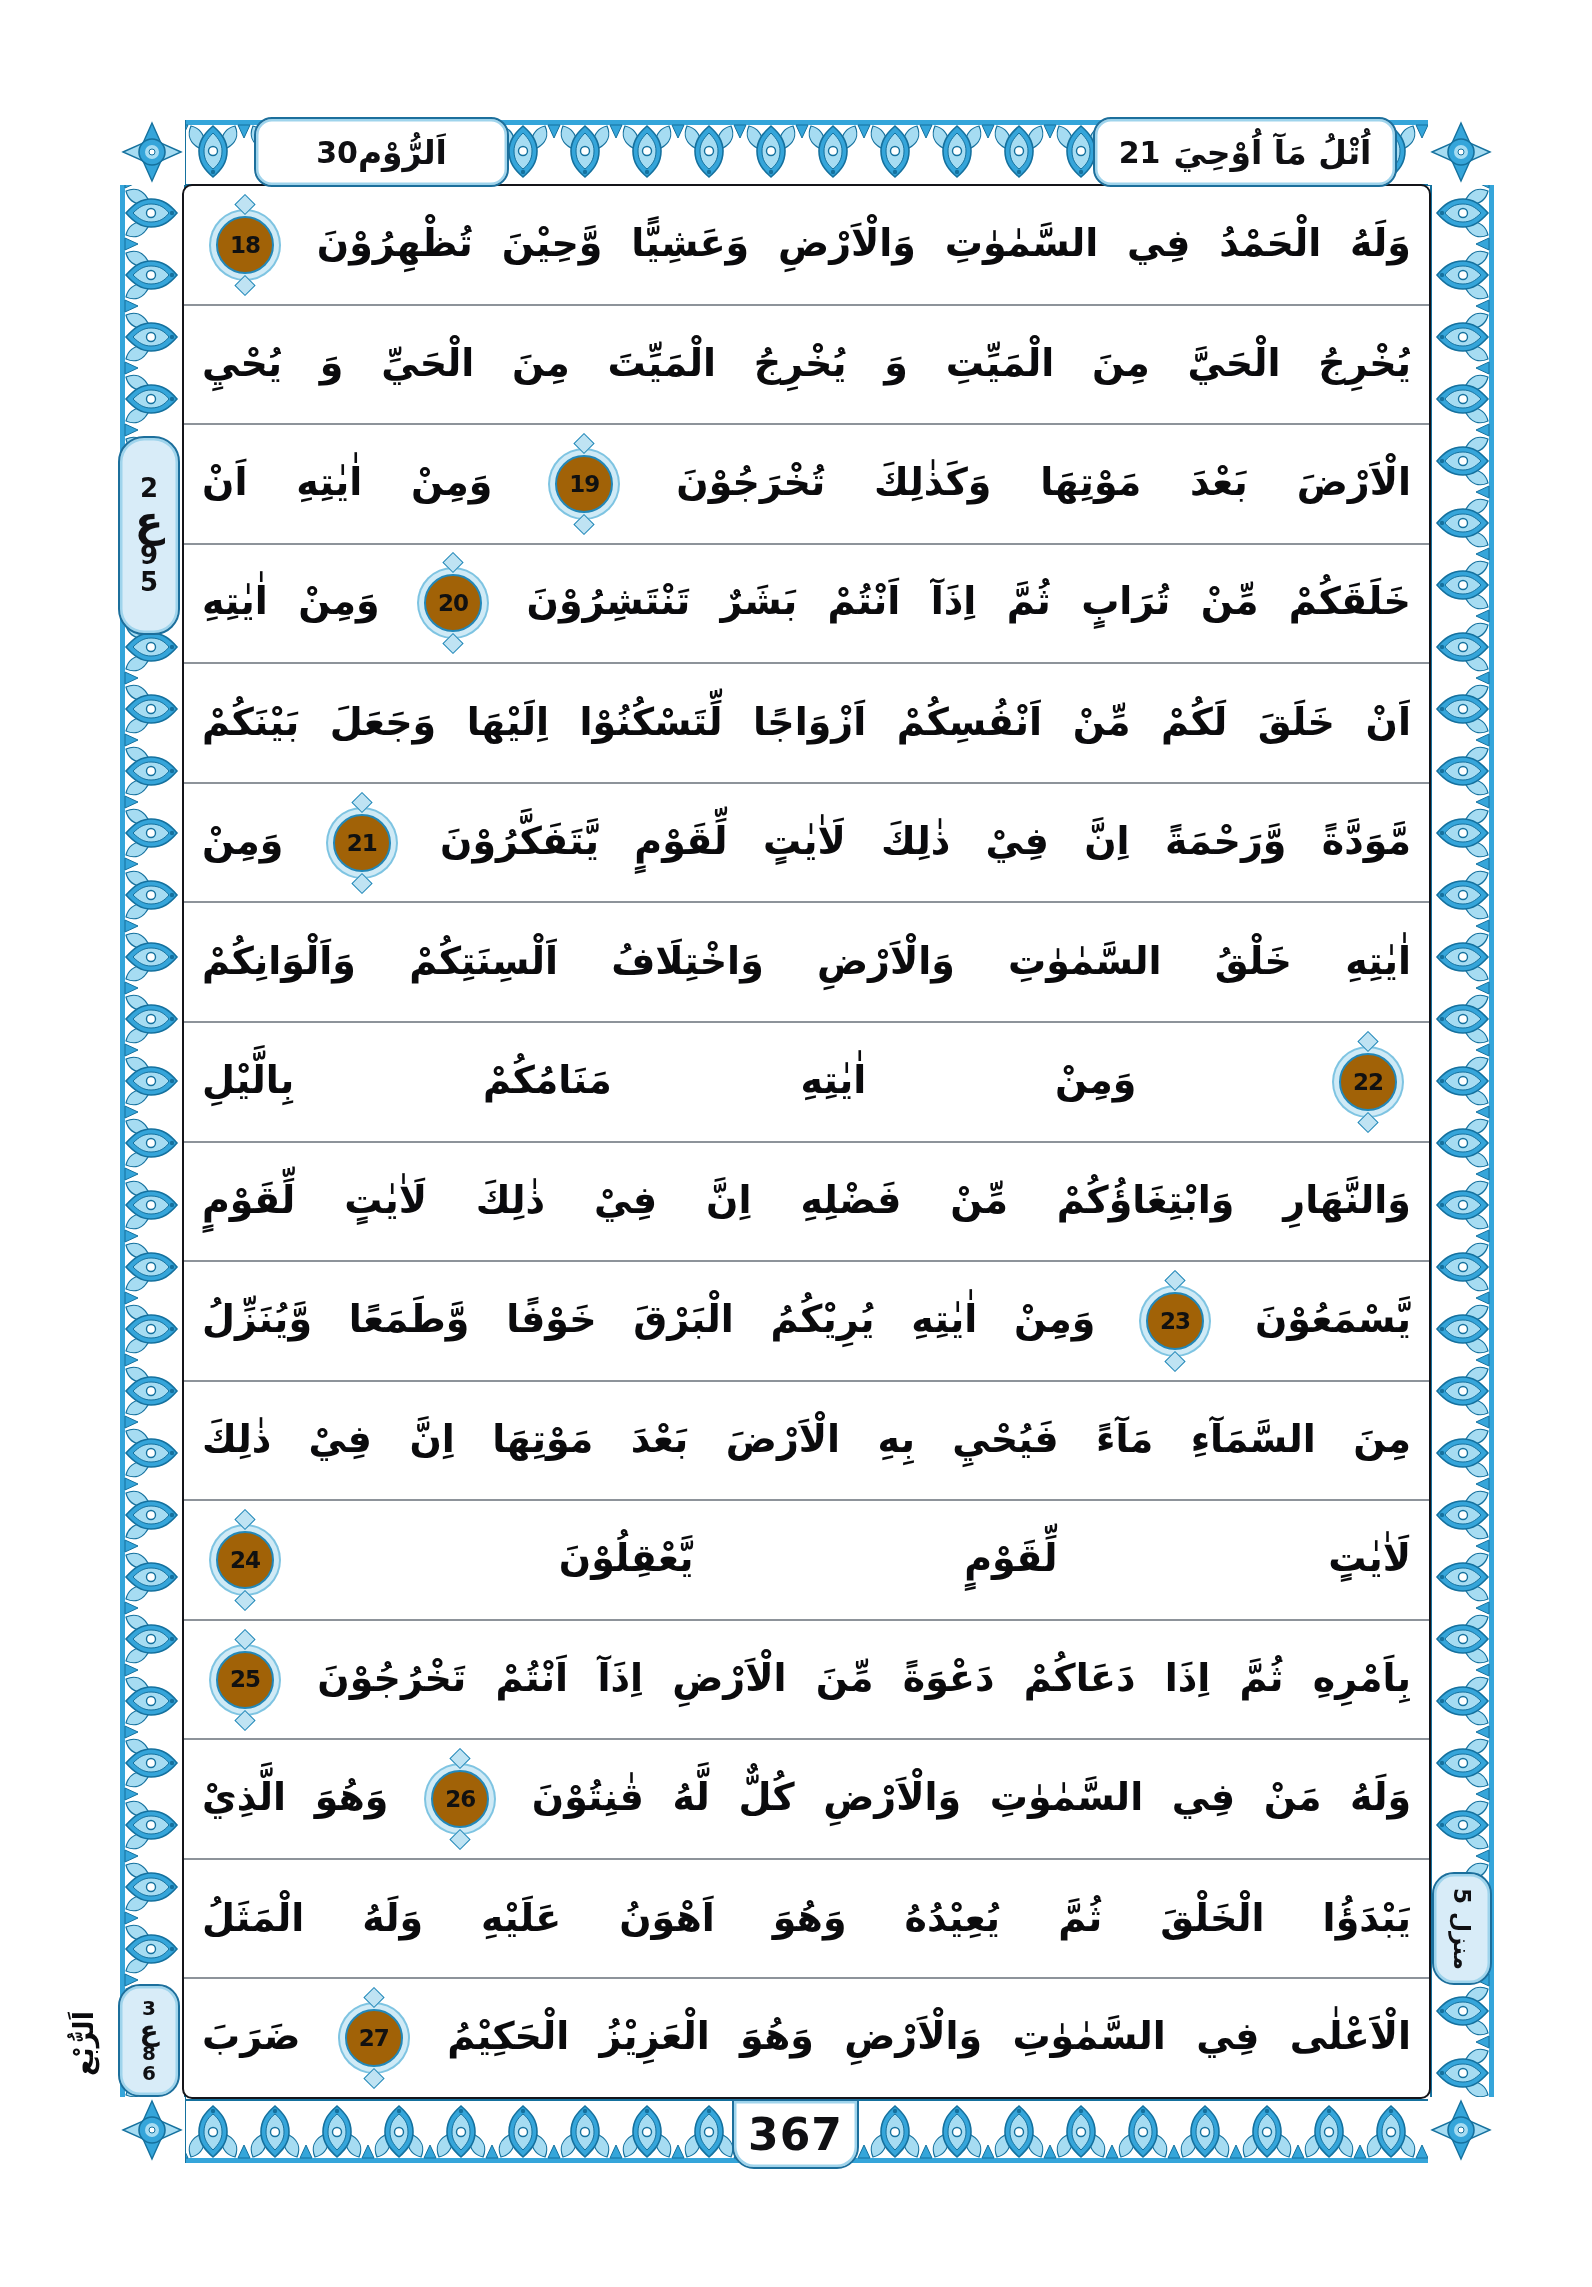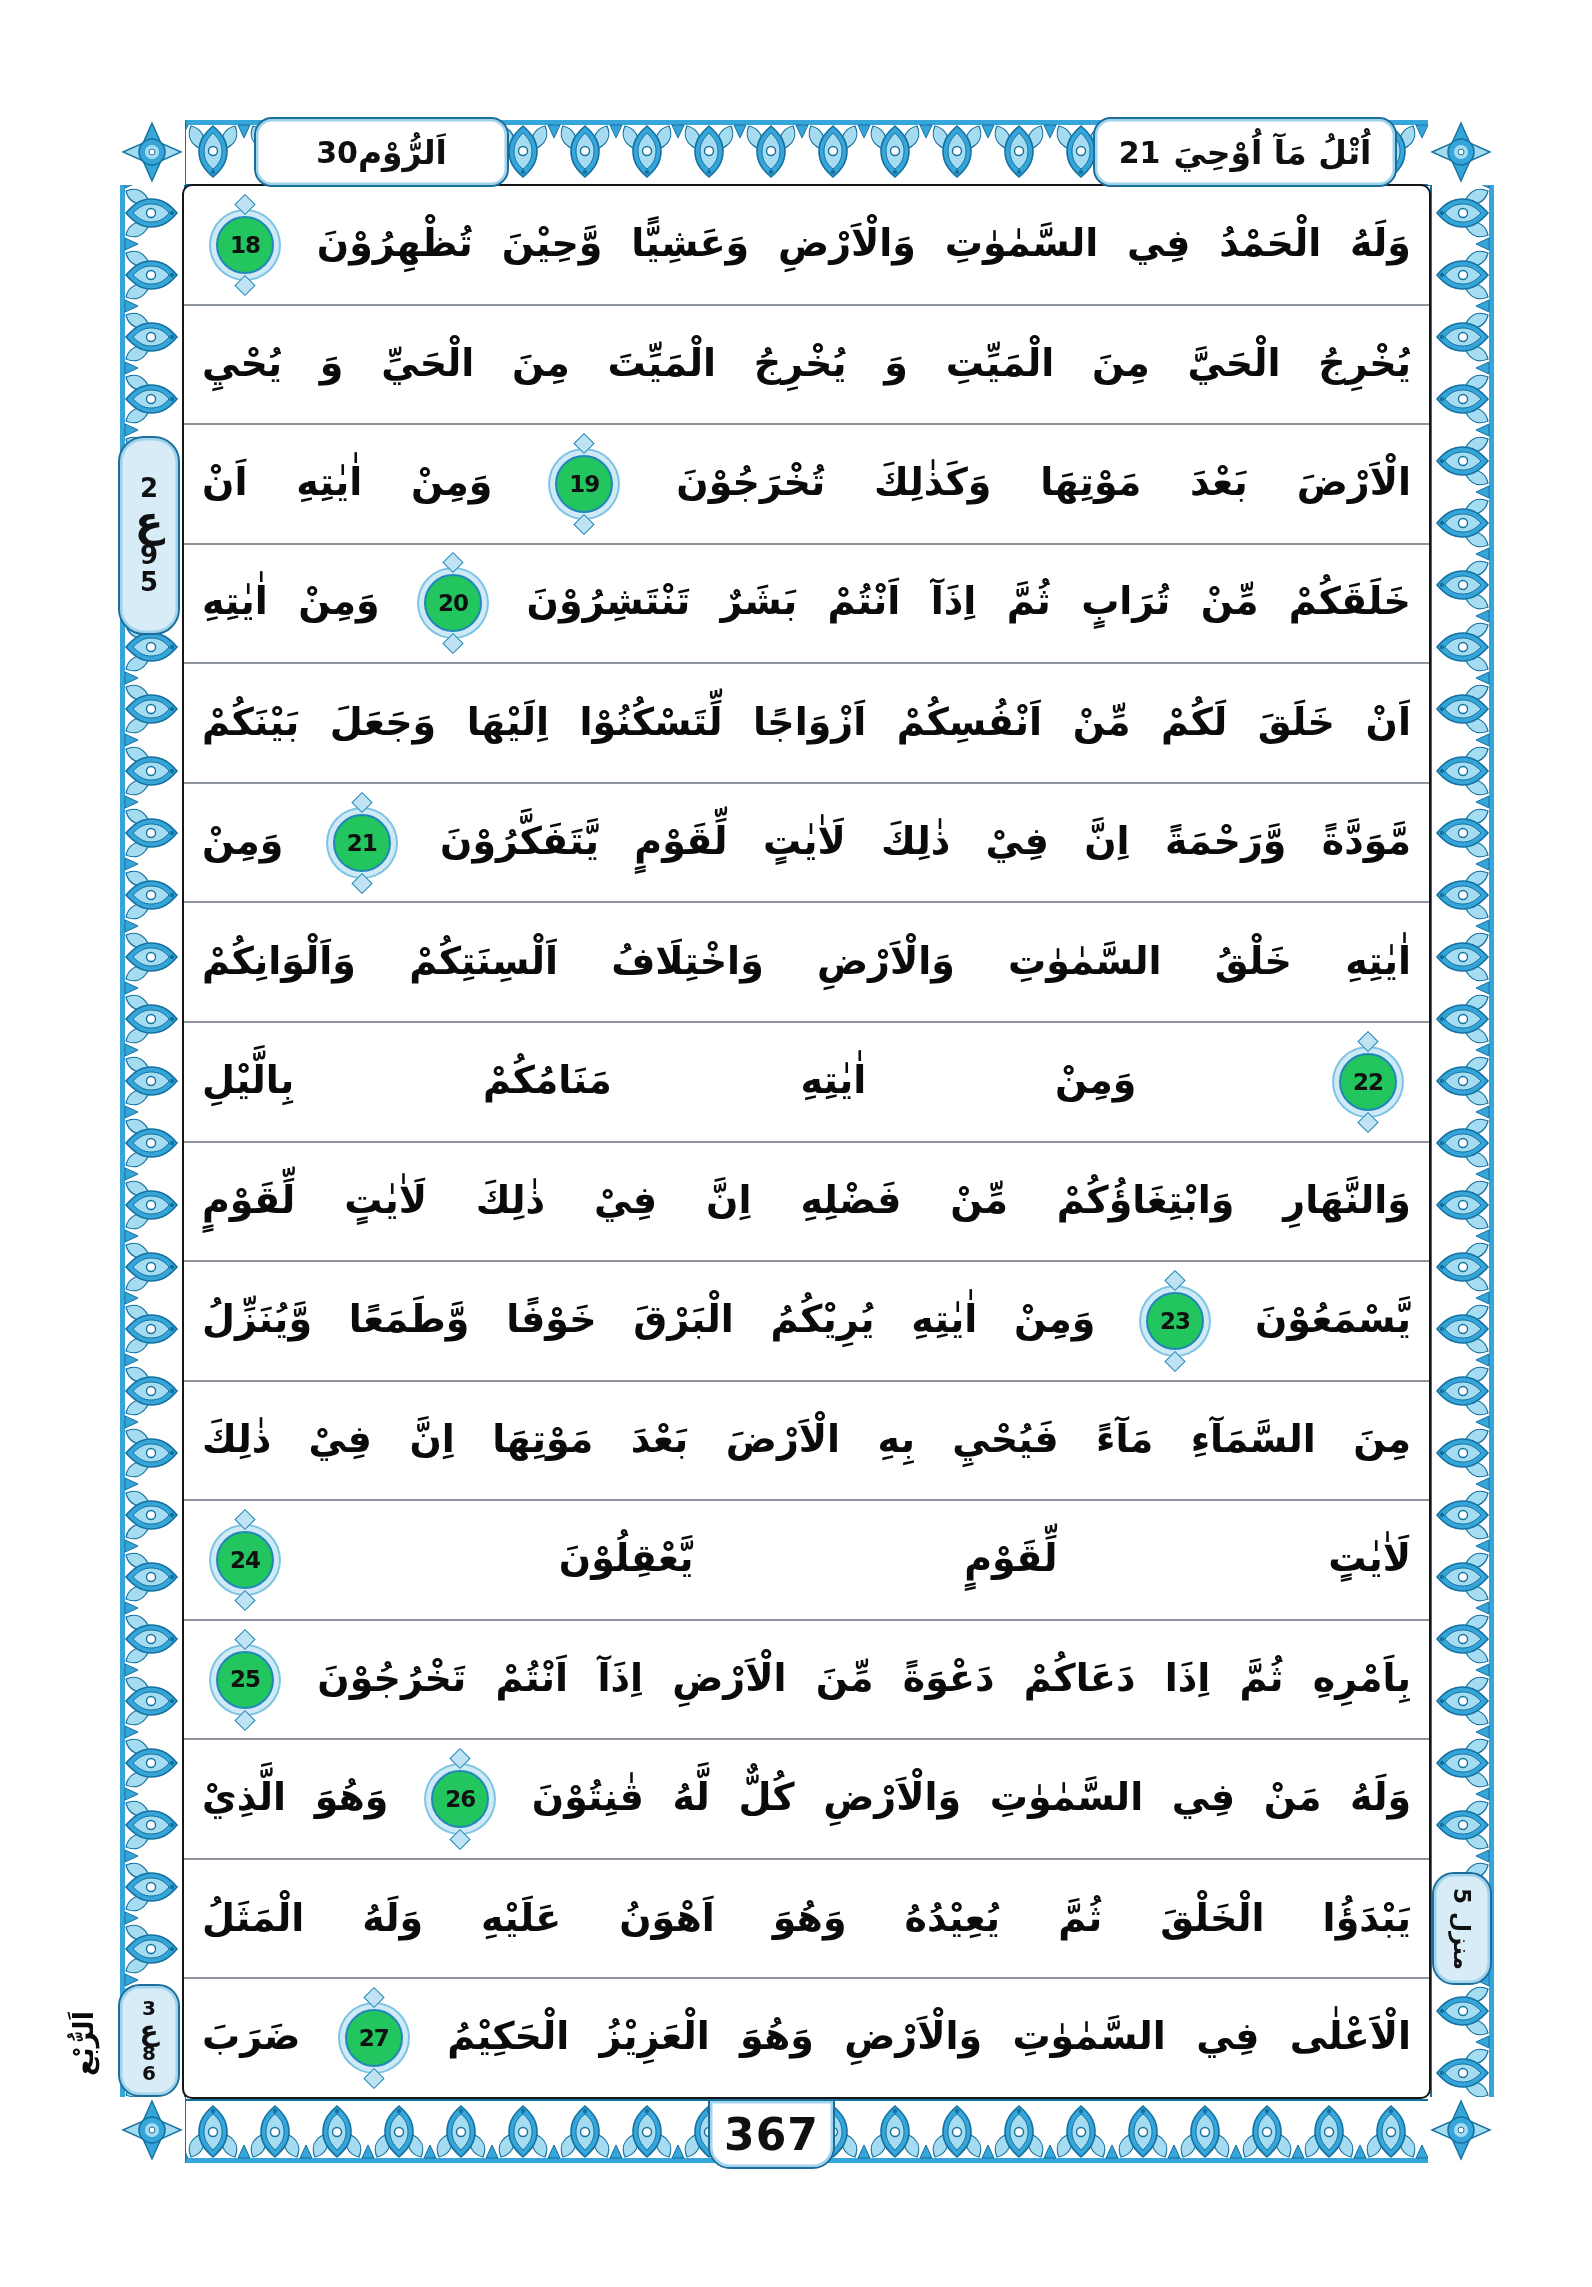"18" .medallion { background: #22c55e -> #a16207 }
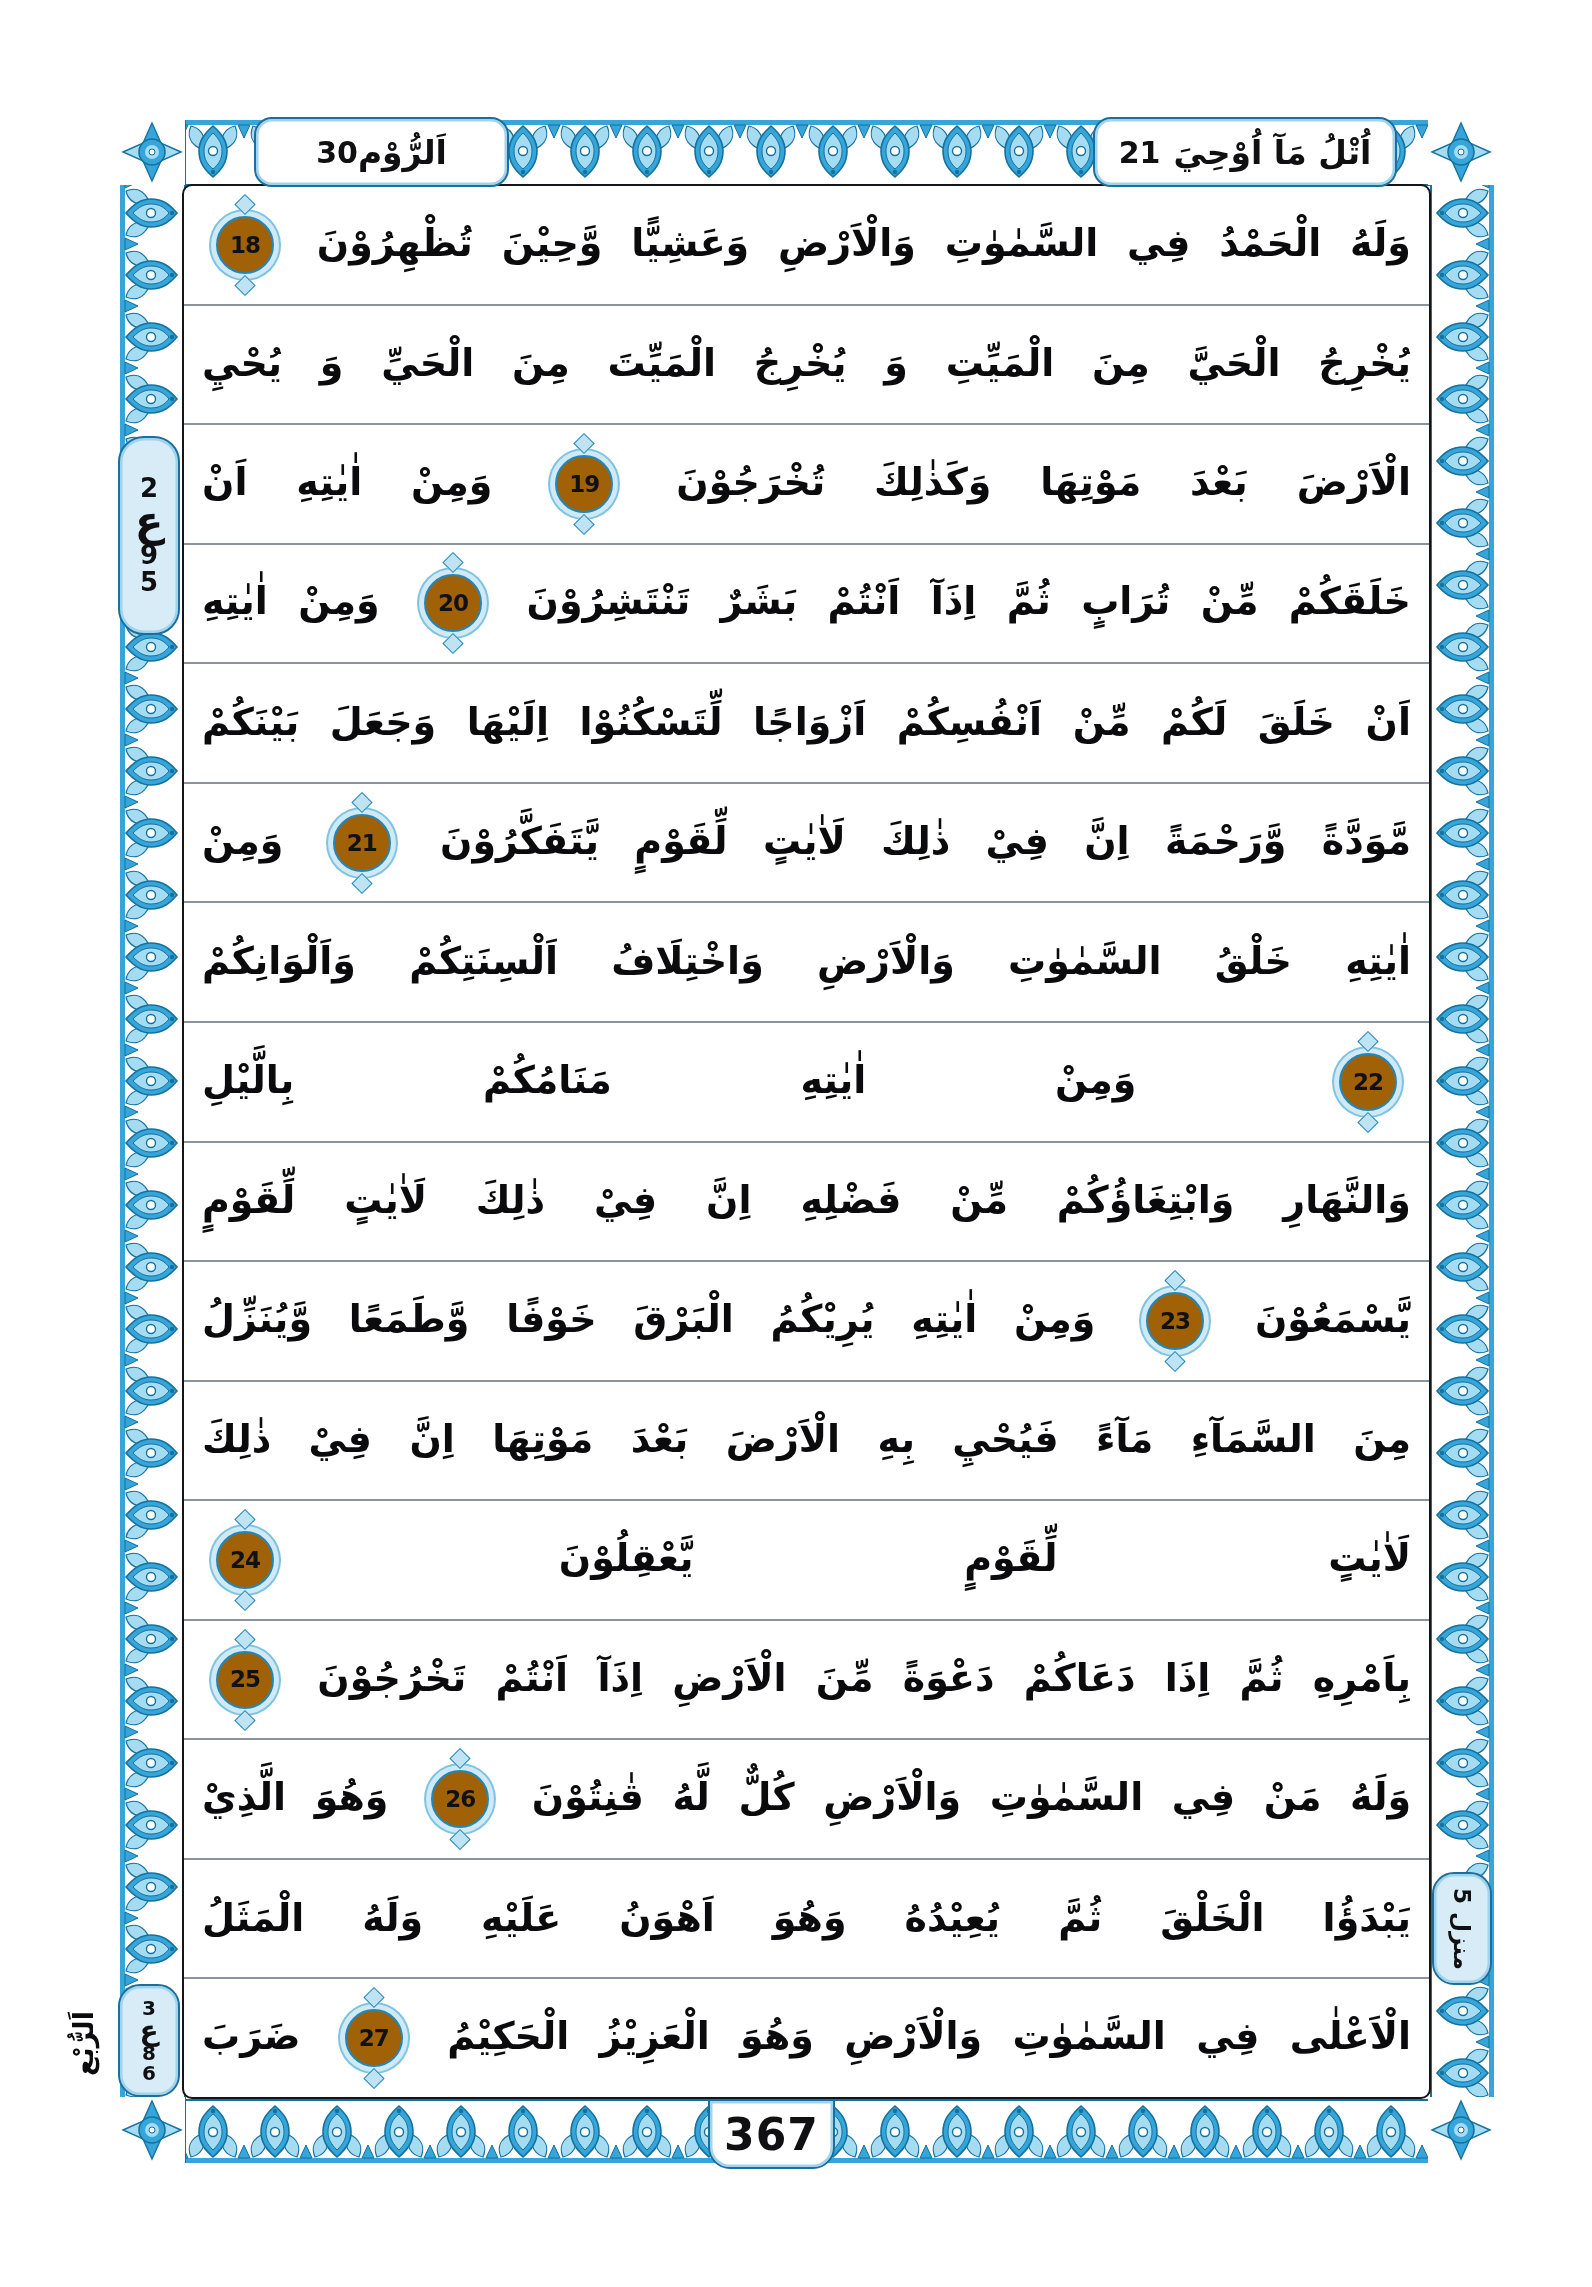"367" .page-num-tab { left: 708px -> 732px }
